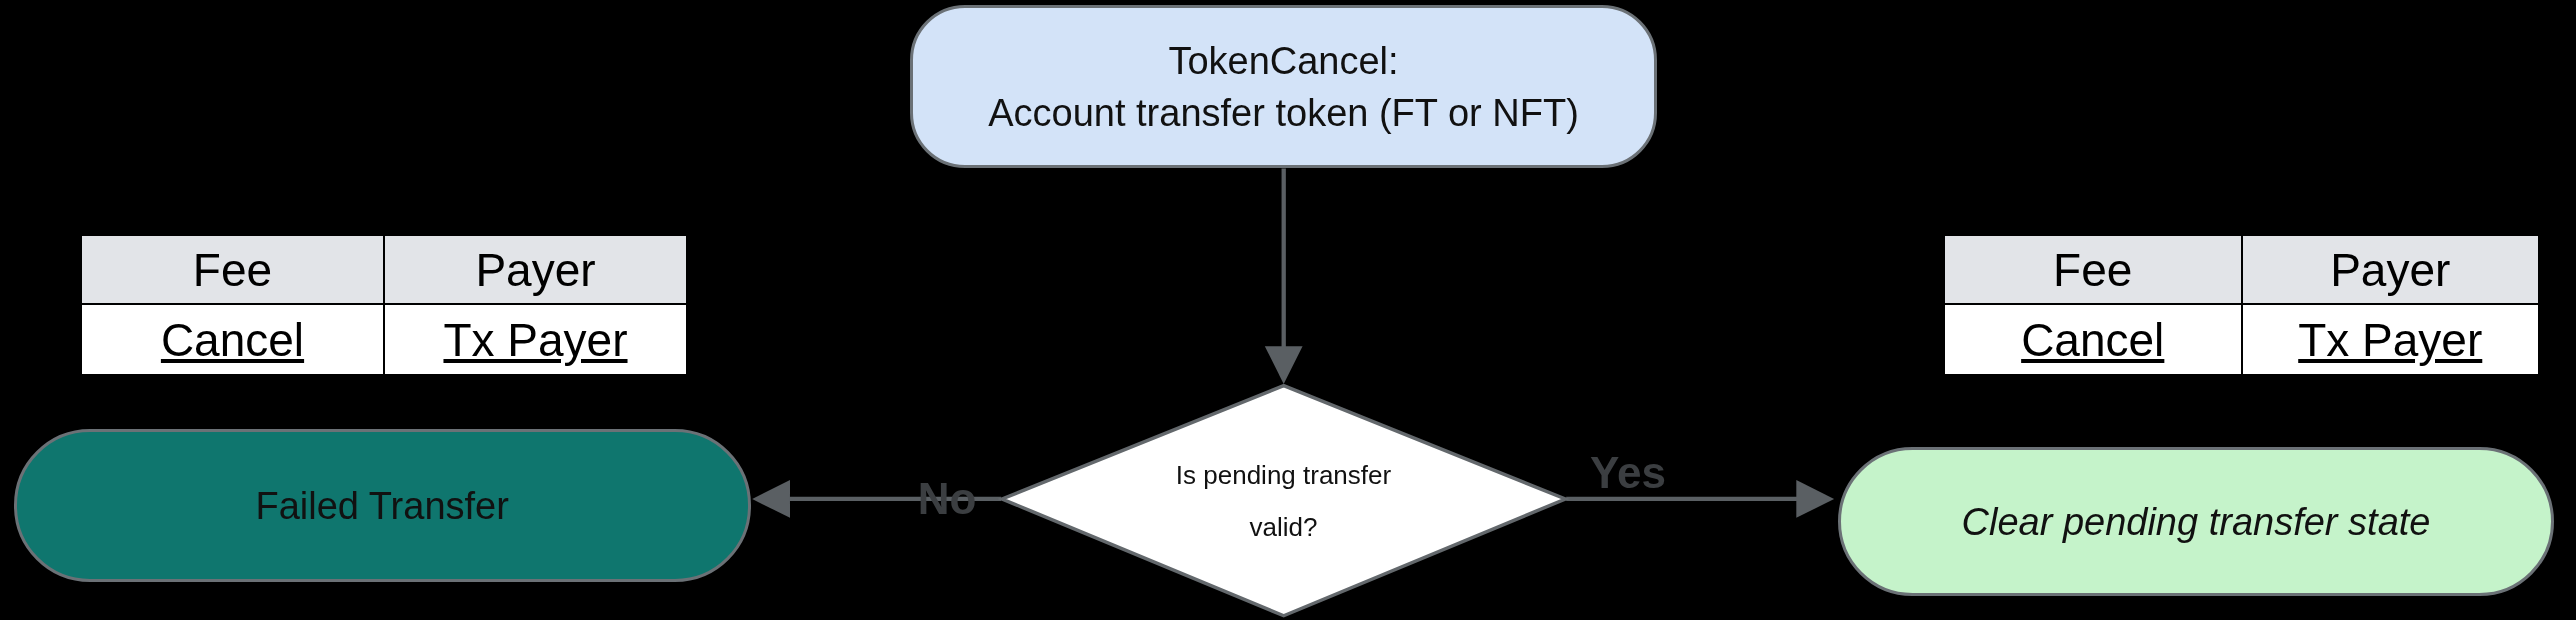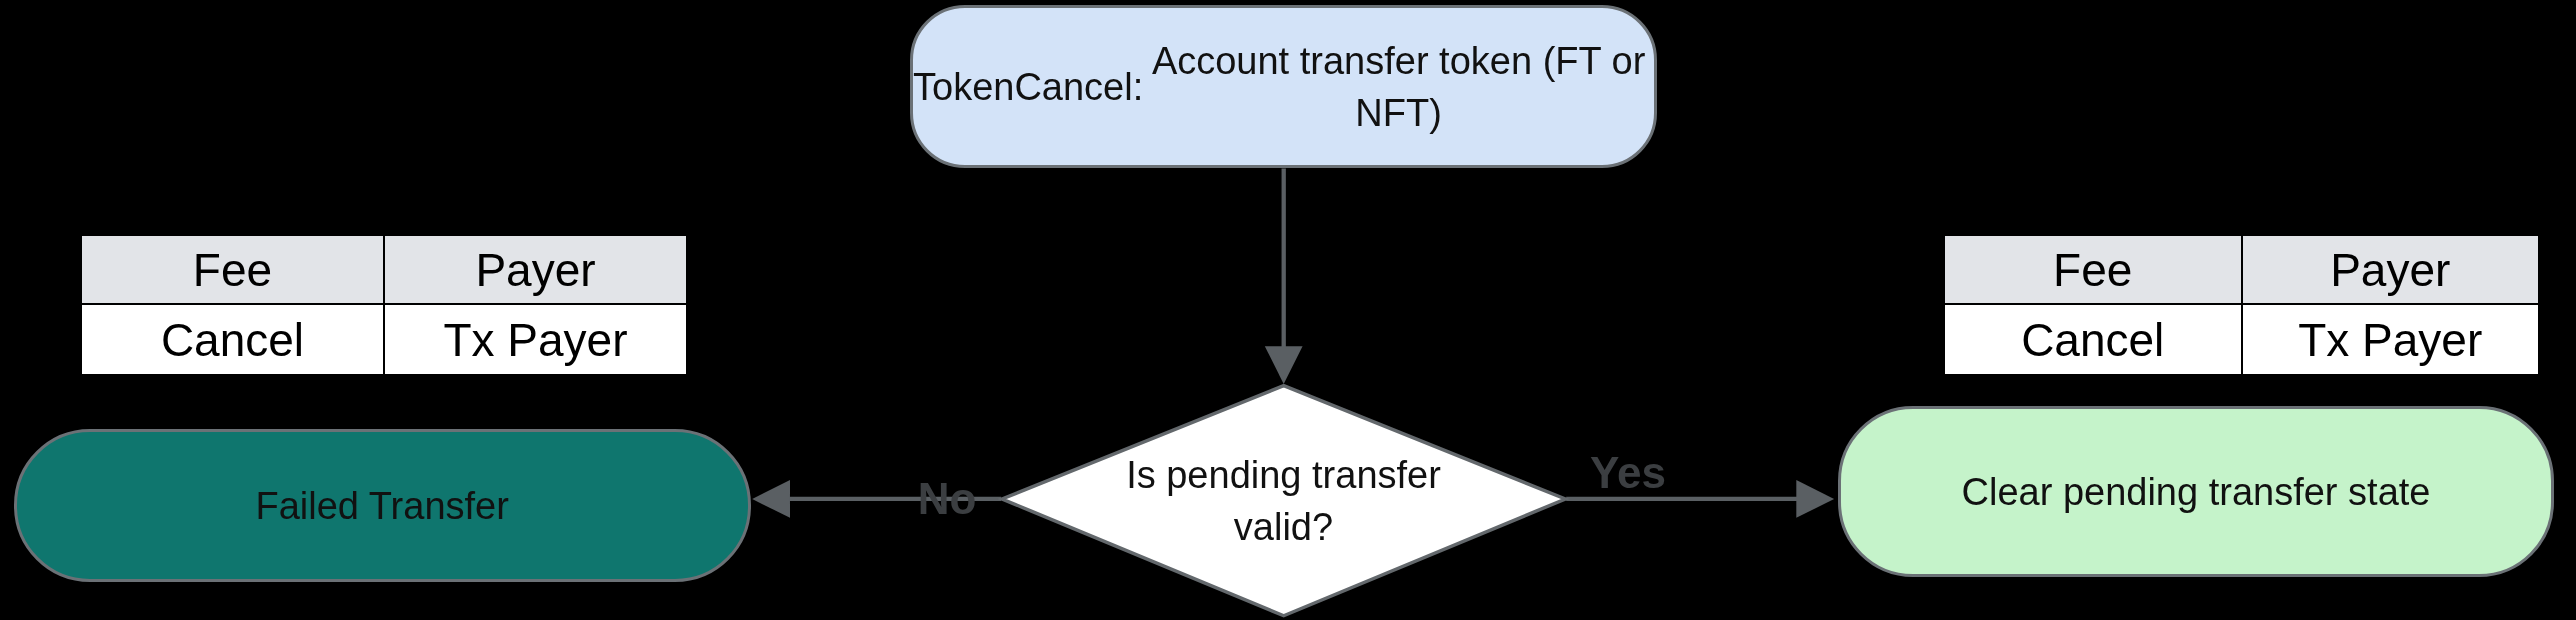"TokenCancel:" .node { flex-direction: none -> column }
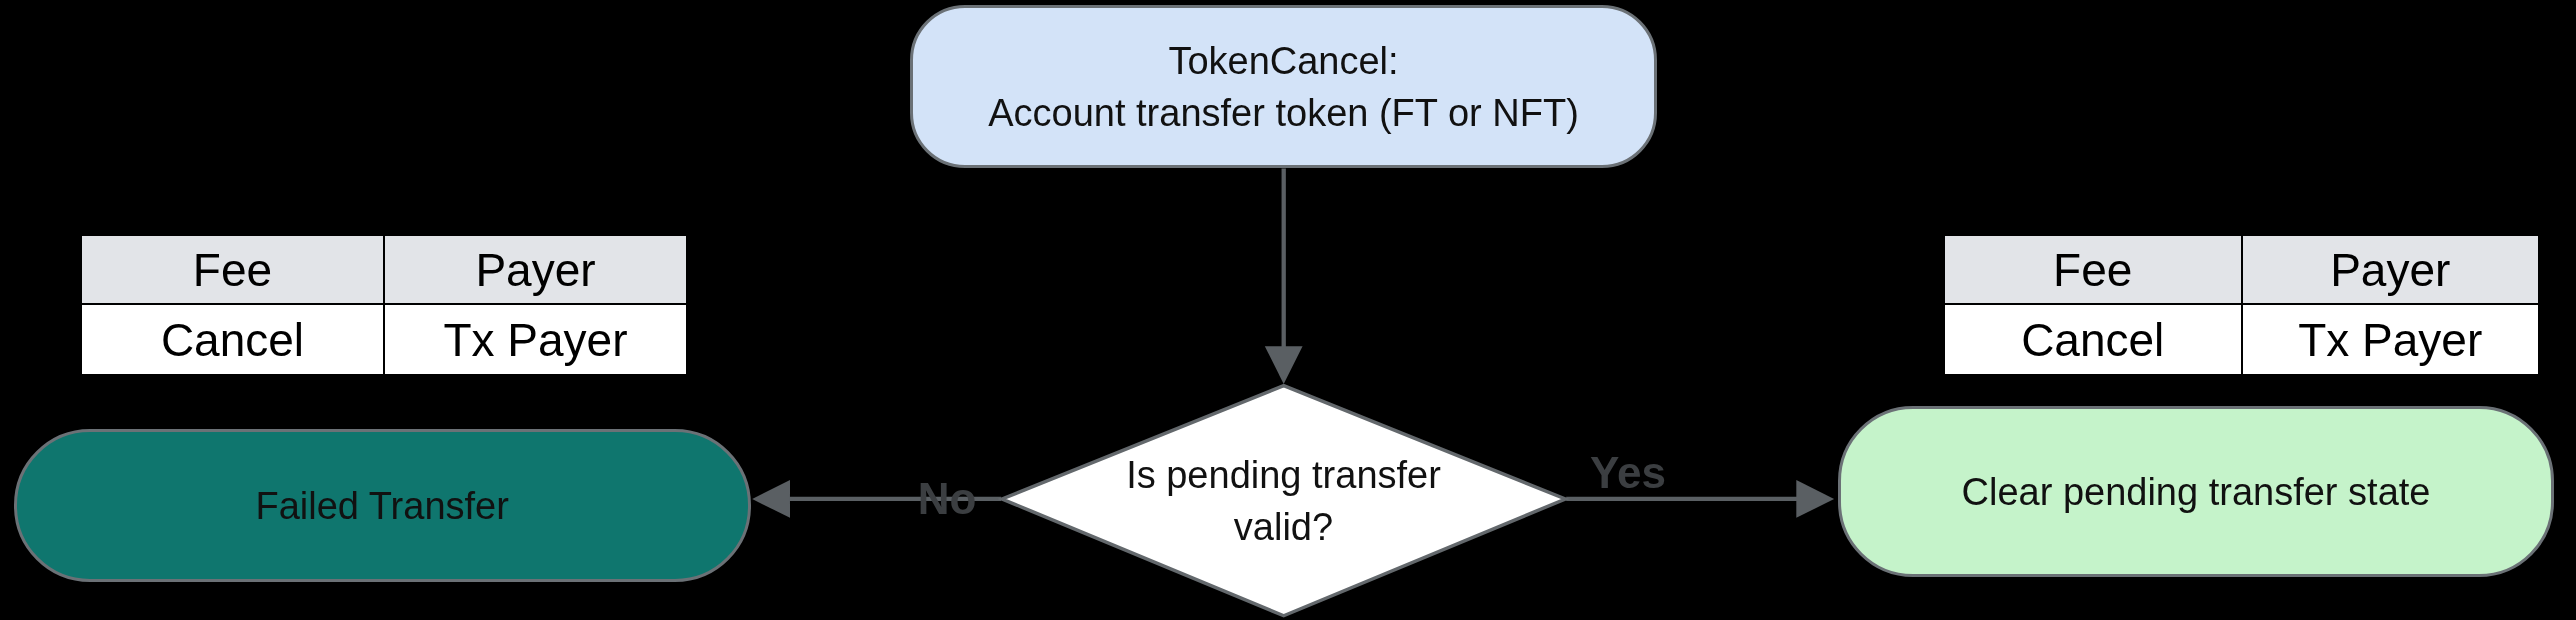"Cancel" .tbl td { text-decoration: none -> underline }
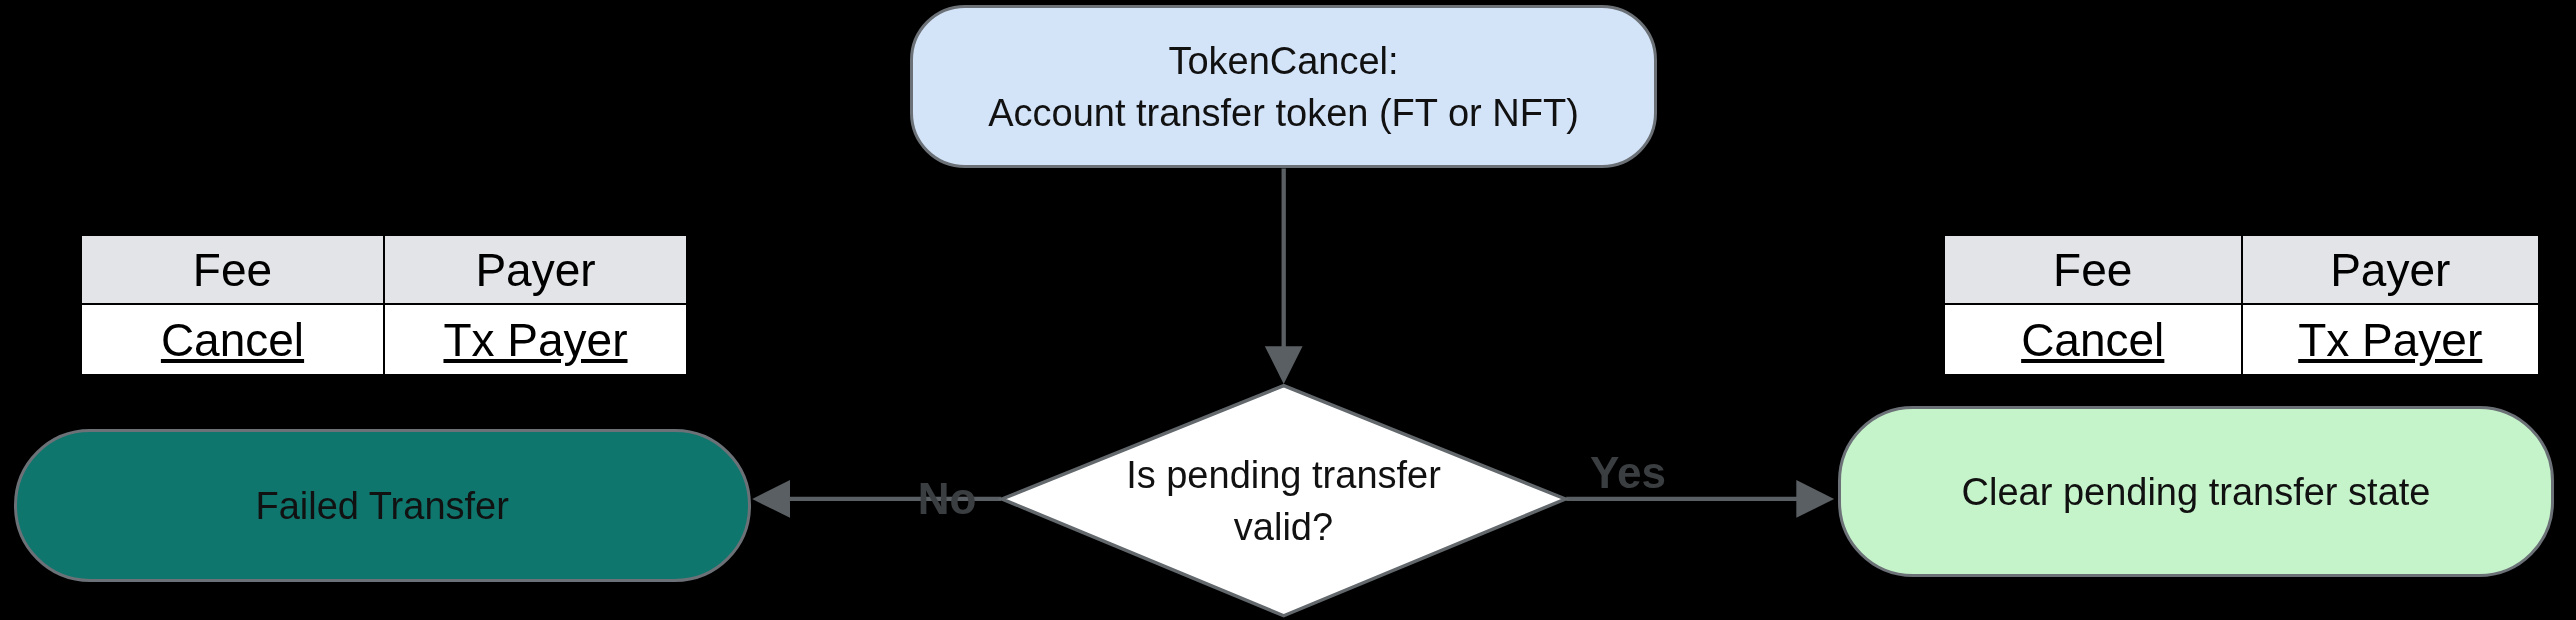"Is pending transfer" #decision-text { font-size: 38px -> 26px }
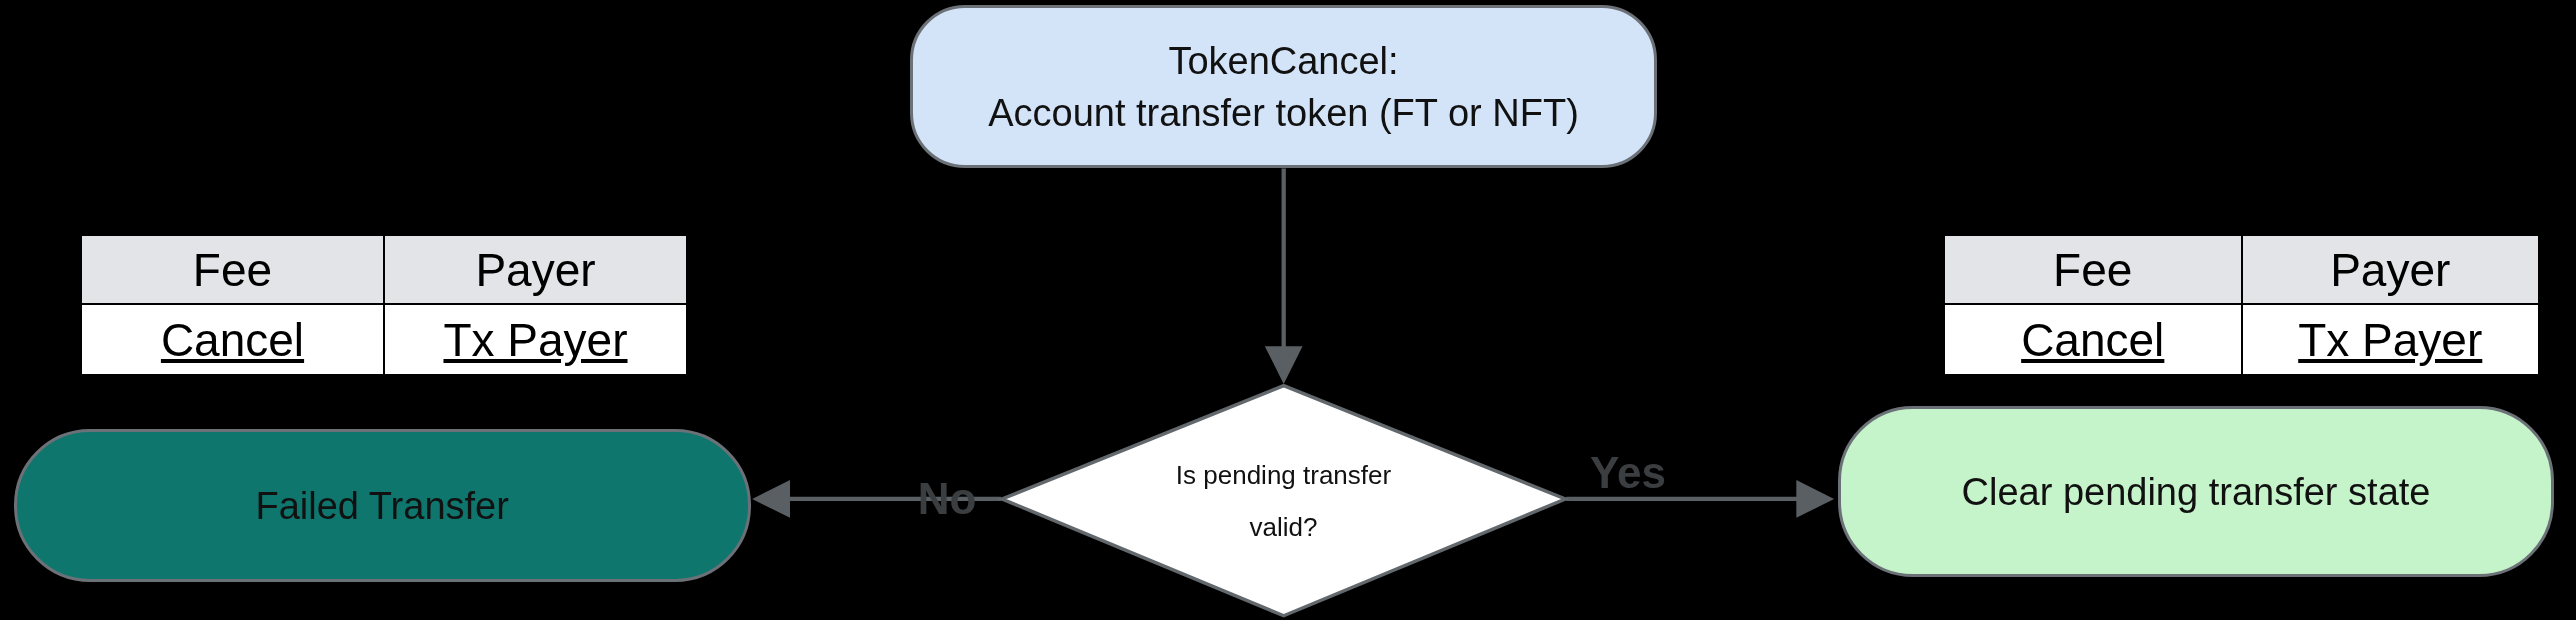"Clear pending transfer state" #node-clear { font-style: none -> italic; height: 171px -> 149px; top: 406px -> 447px }
